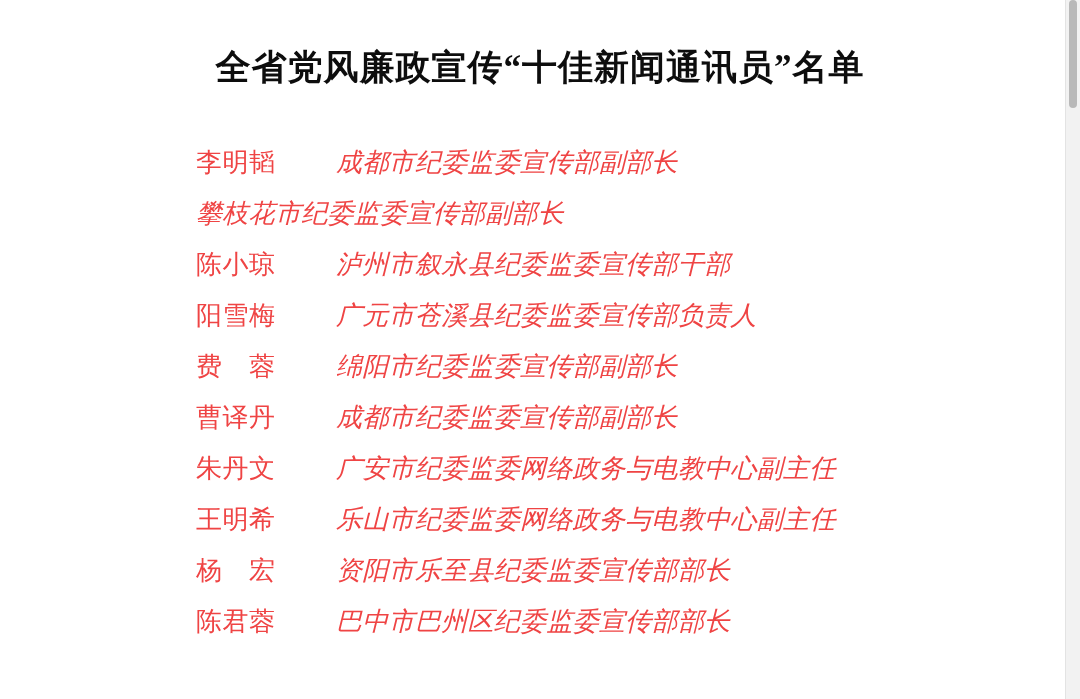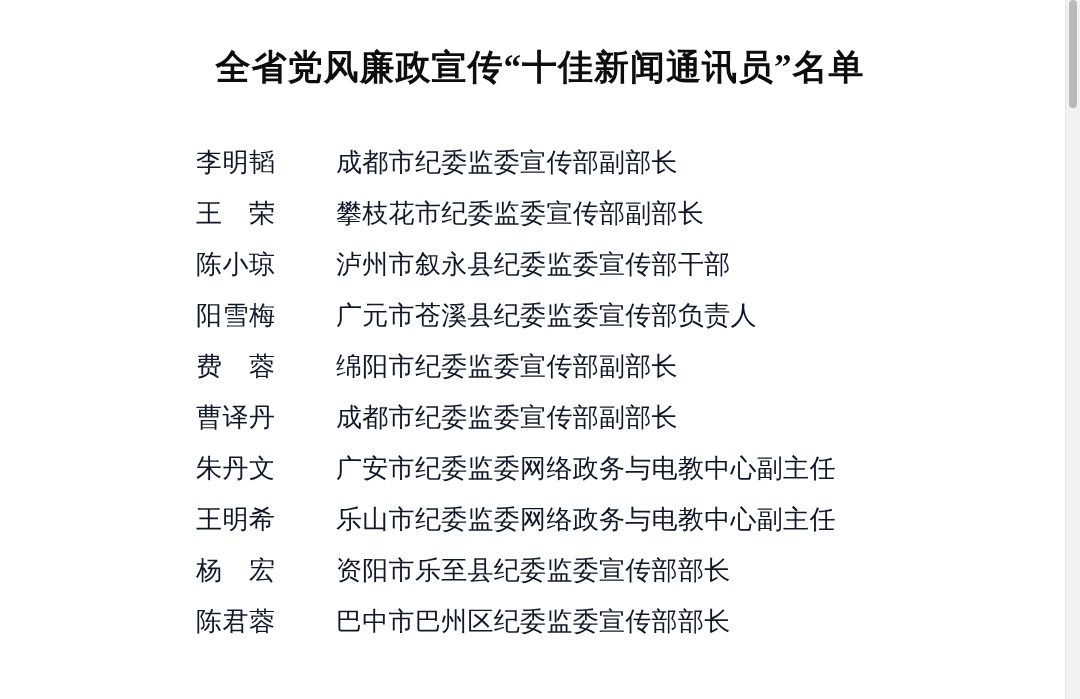"李明韬" .list-item { color: #0f172a -> #ef4444 }
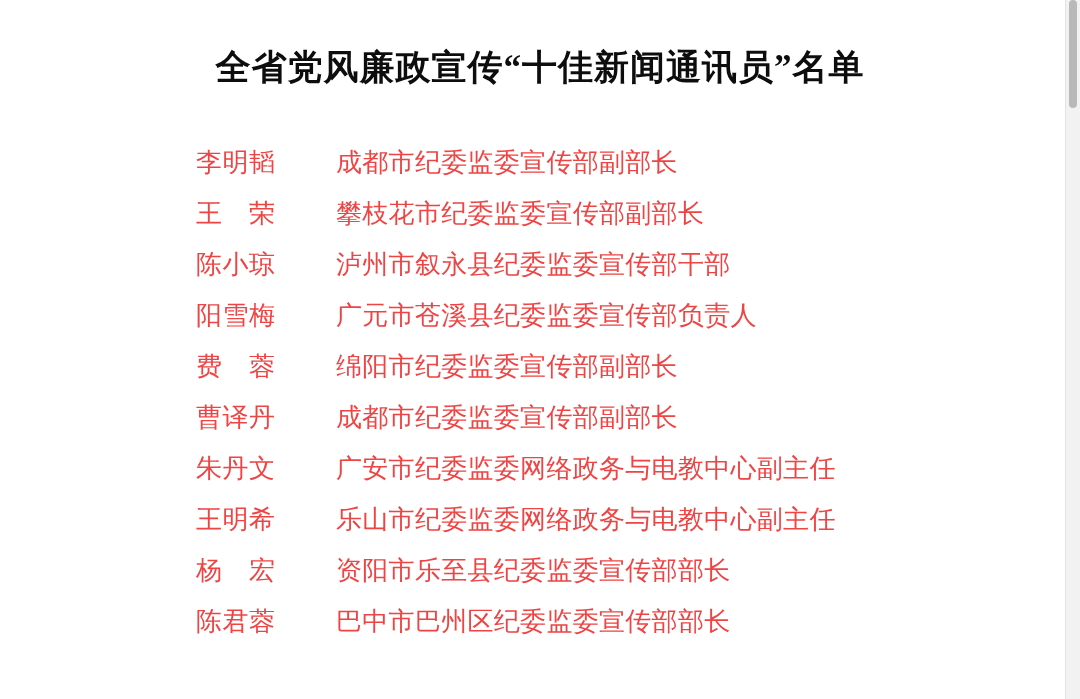"成都市纪委监委宣传部副部长" .person-title { font-style: none -> italic }
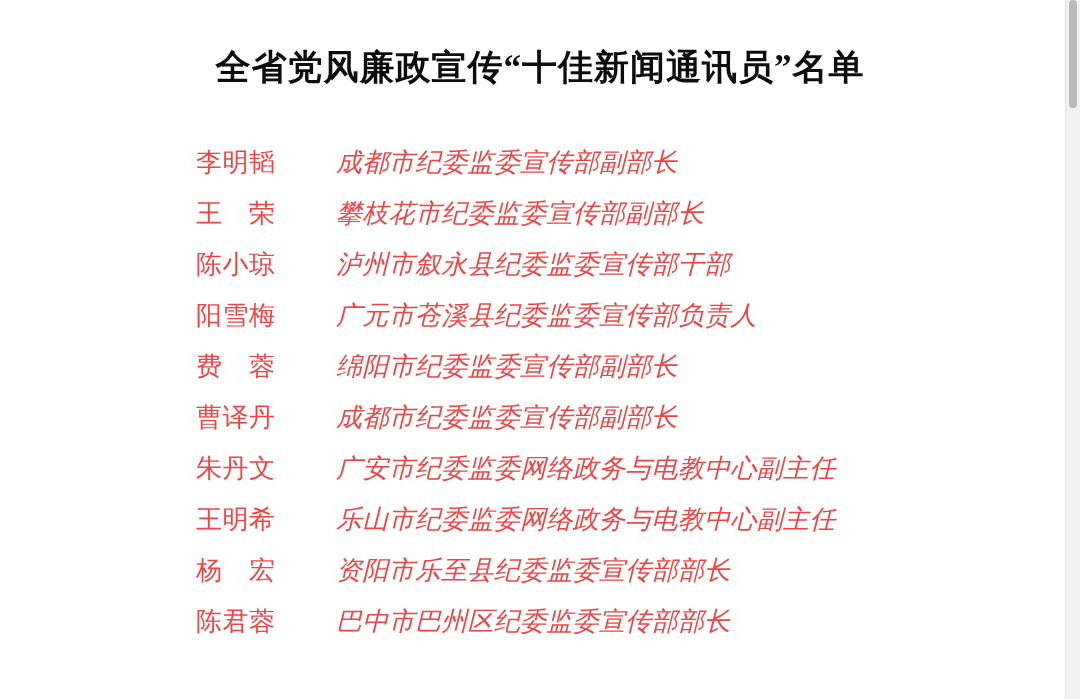"王 荣" span.person-name { html: <span>王 荣</span> -> none }
